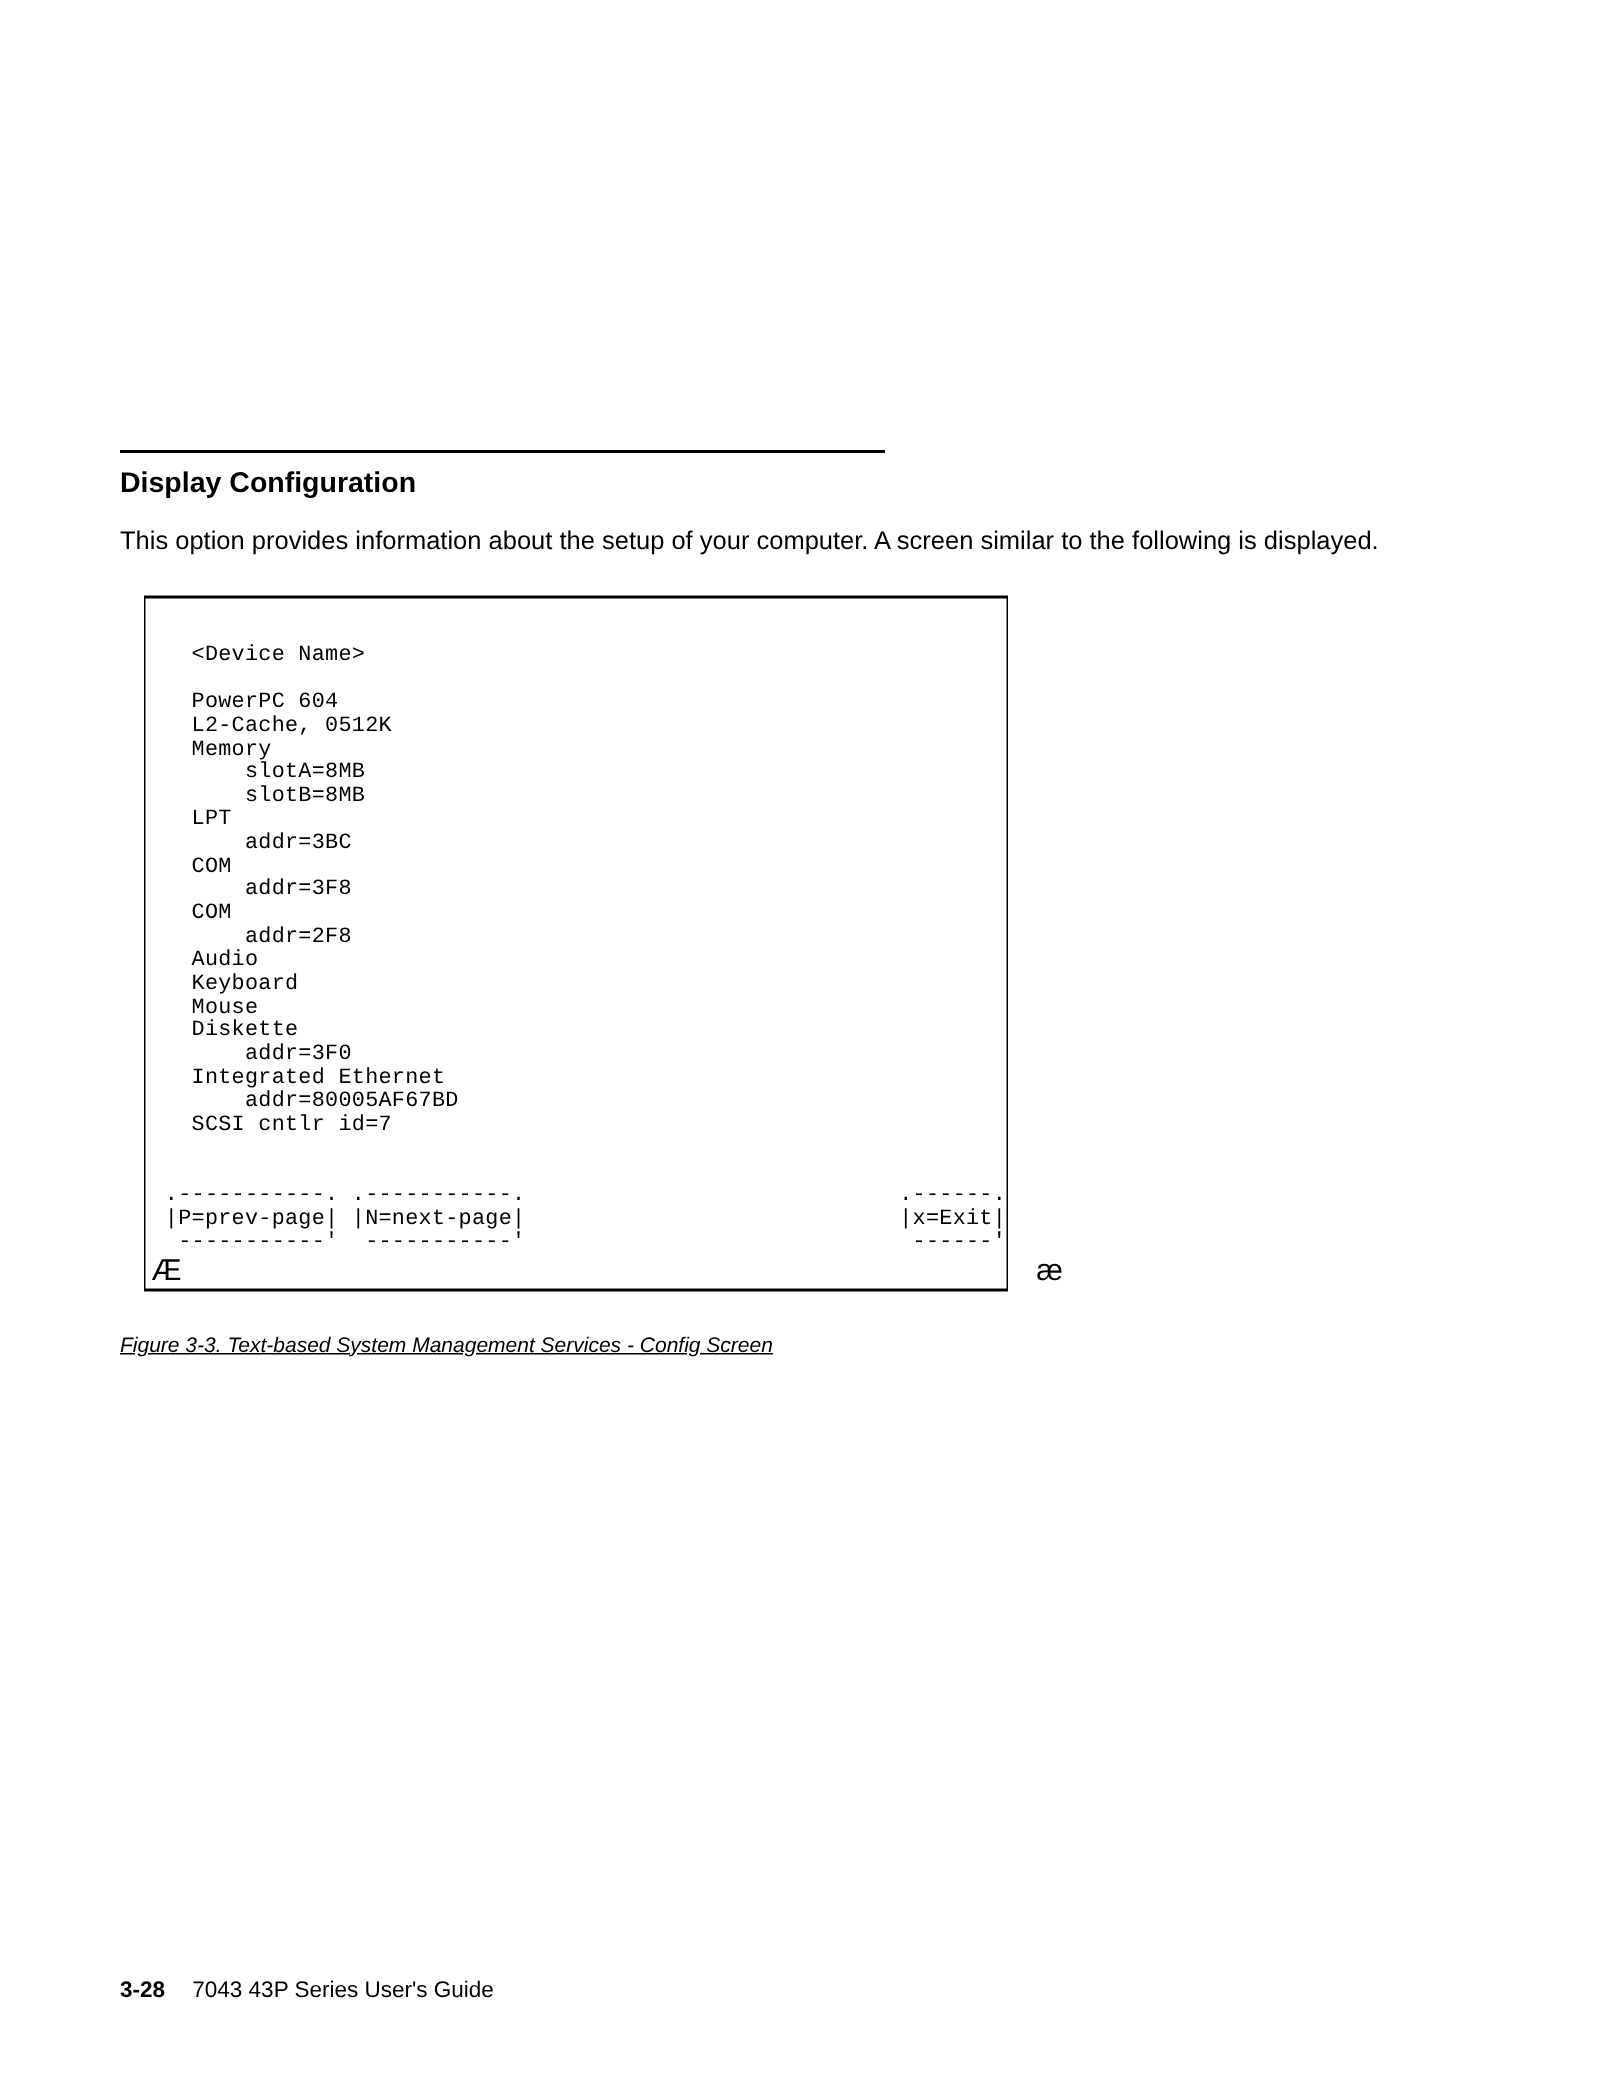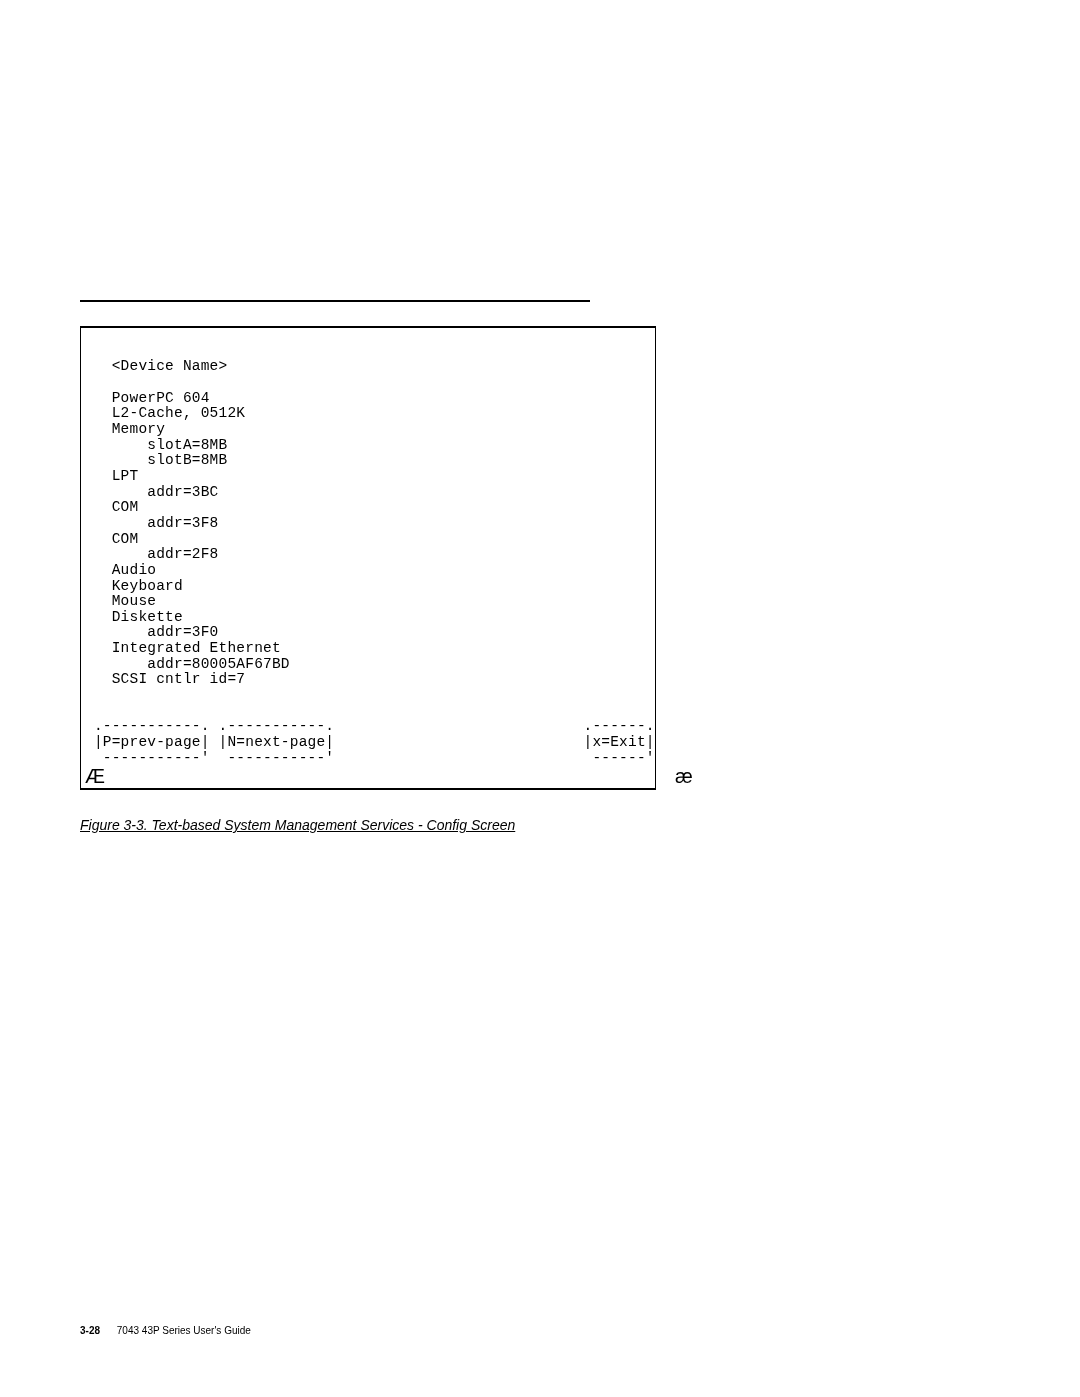"Display Configuration" div.heading { html: none -> <div>Display Configuration</div> }
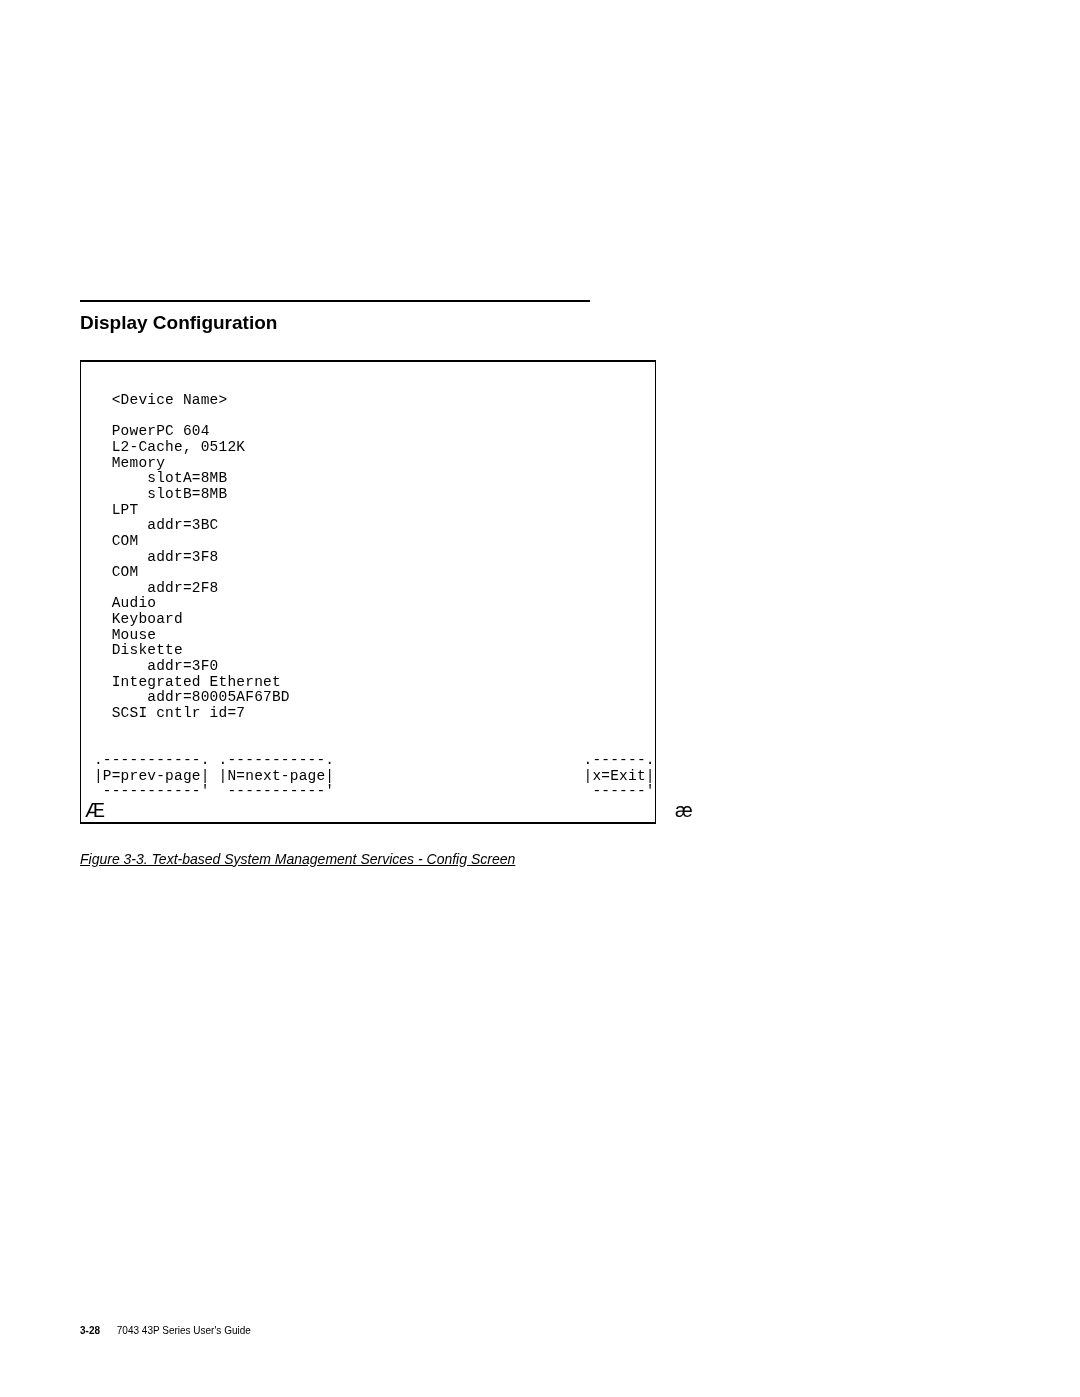"This option provides information about" p.body-text { html: none -> <p>This option provides information about the setup of your computer. A screen similar to the following is displayed.</p> }
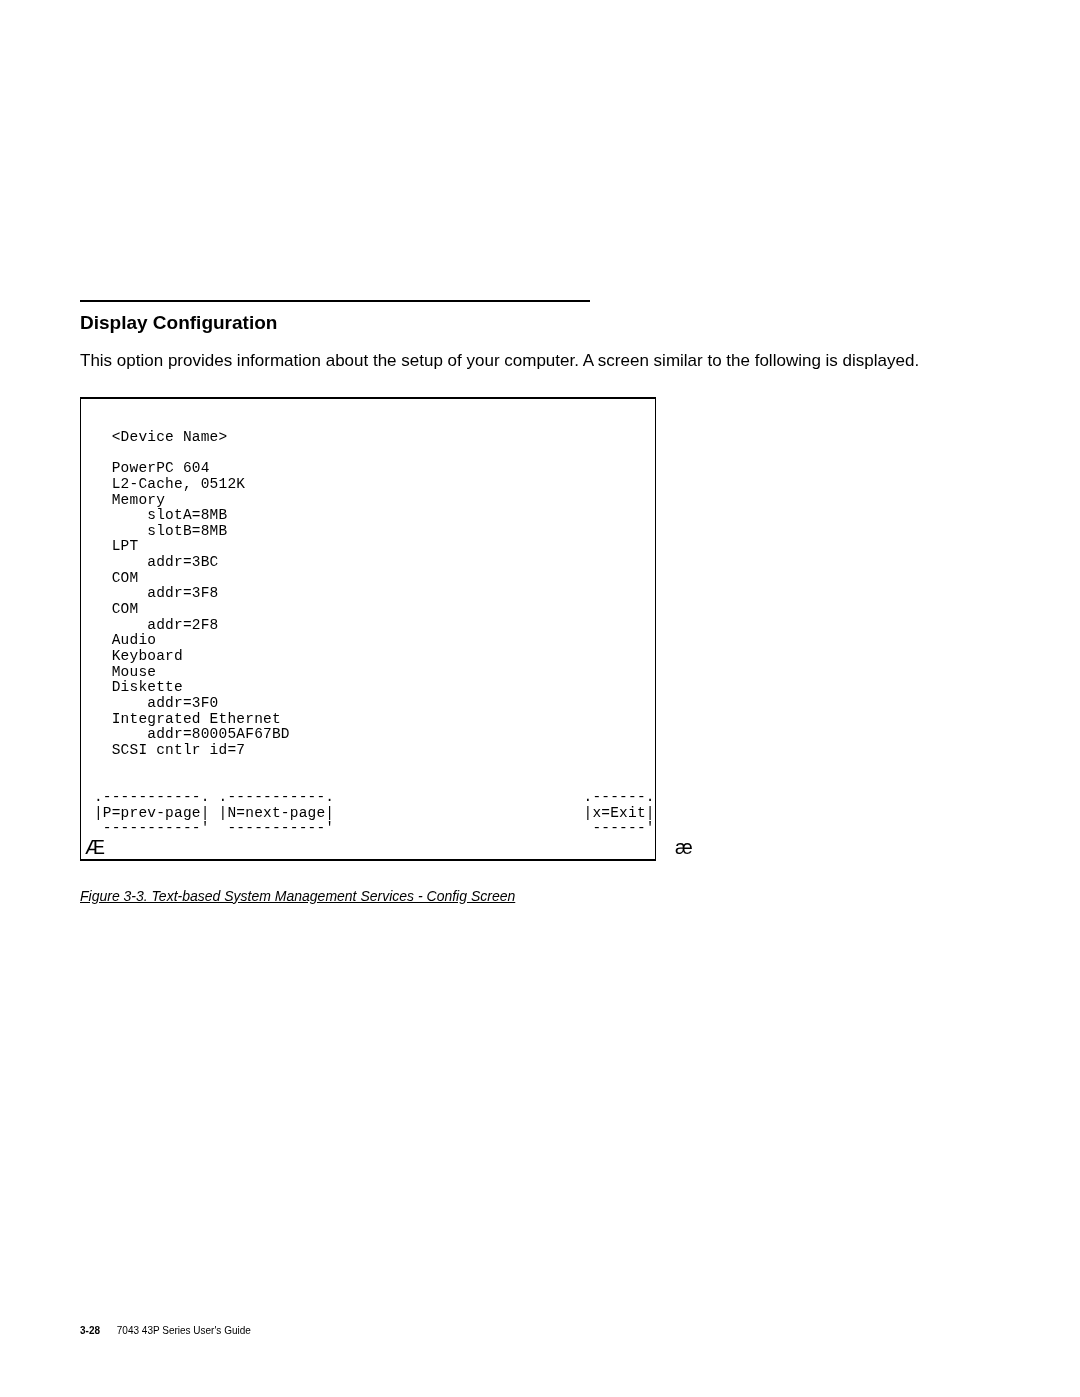"<Device Name> PowerPC 604 L2-Cache," .screen-wrap { margin: 24px 0 0 0 -> 24px 0 0 16px }
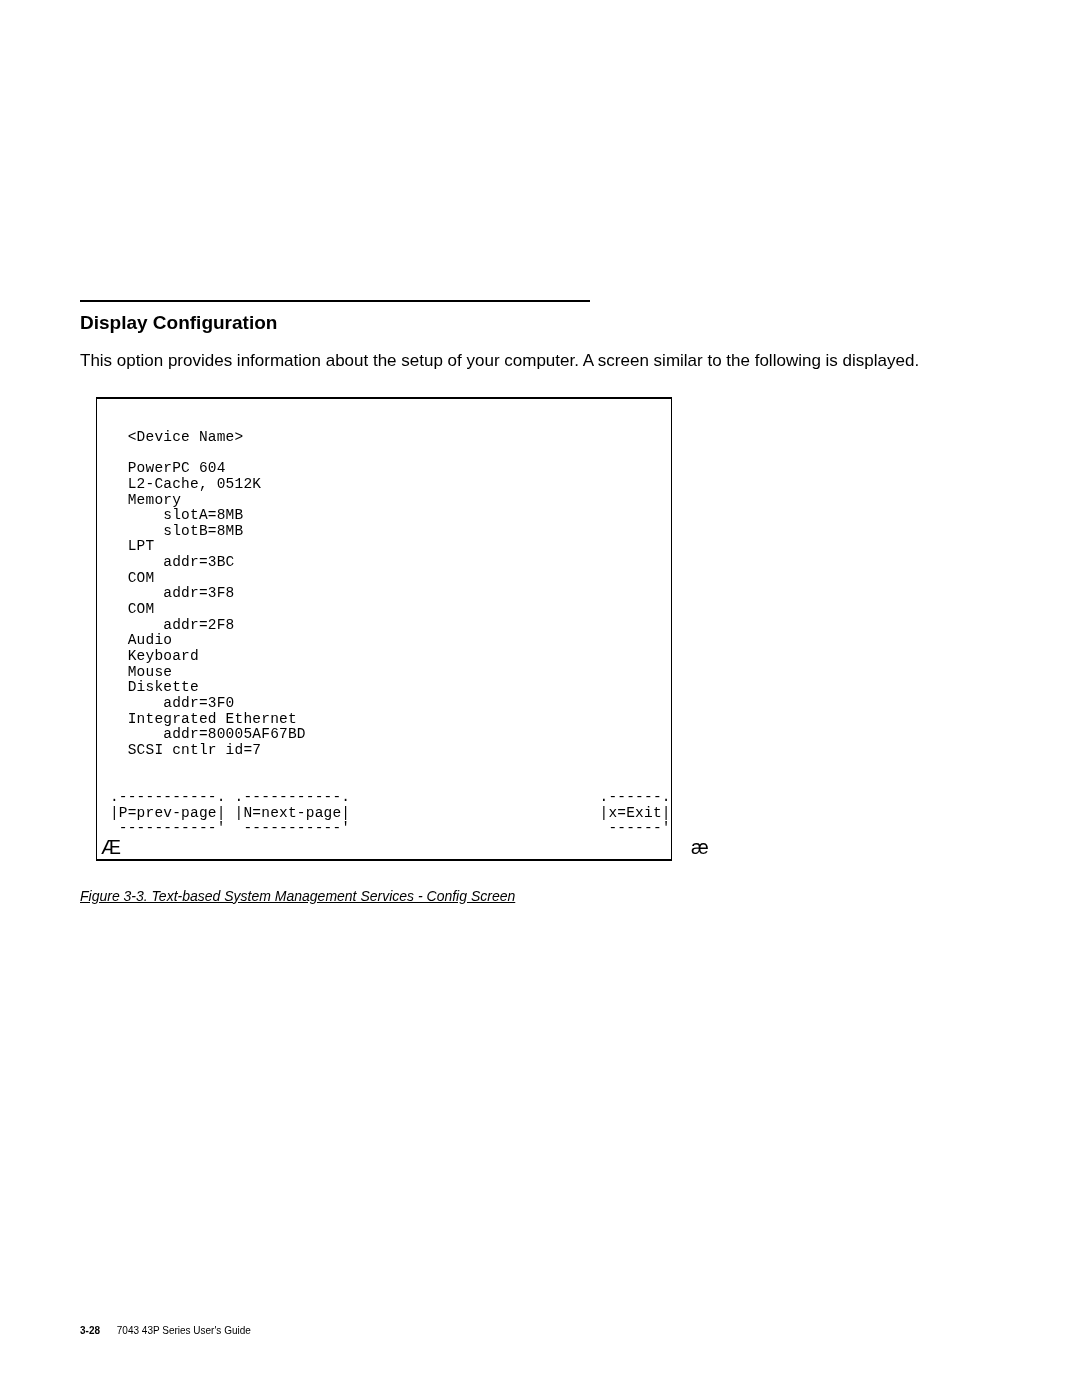"3-28 7043 43P Series User's" .footer { font-size: 10px -> 15px }
